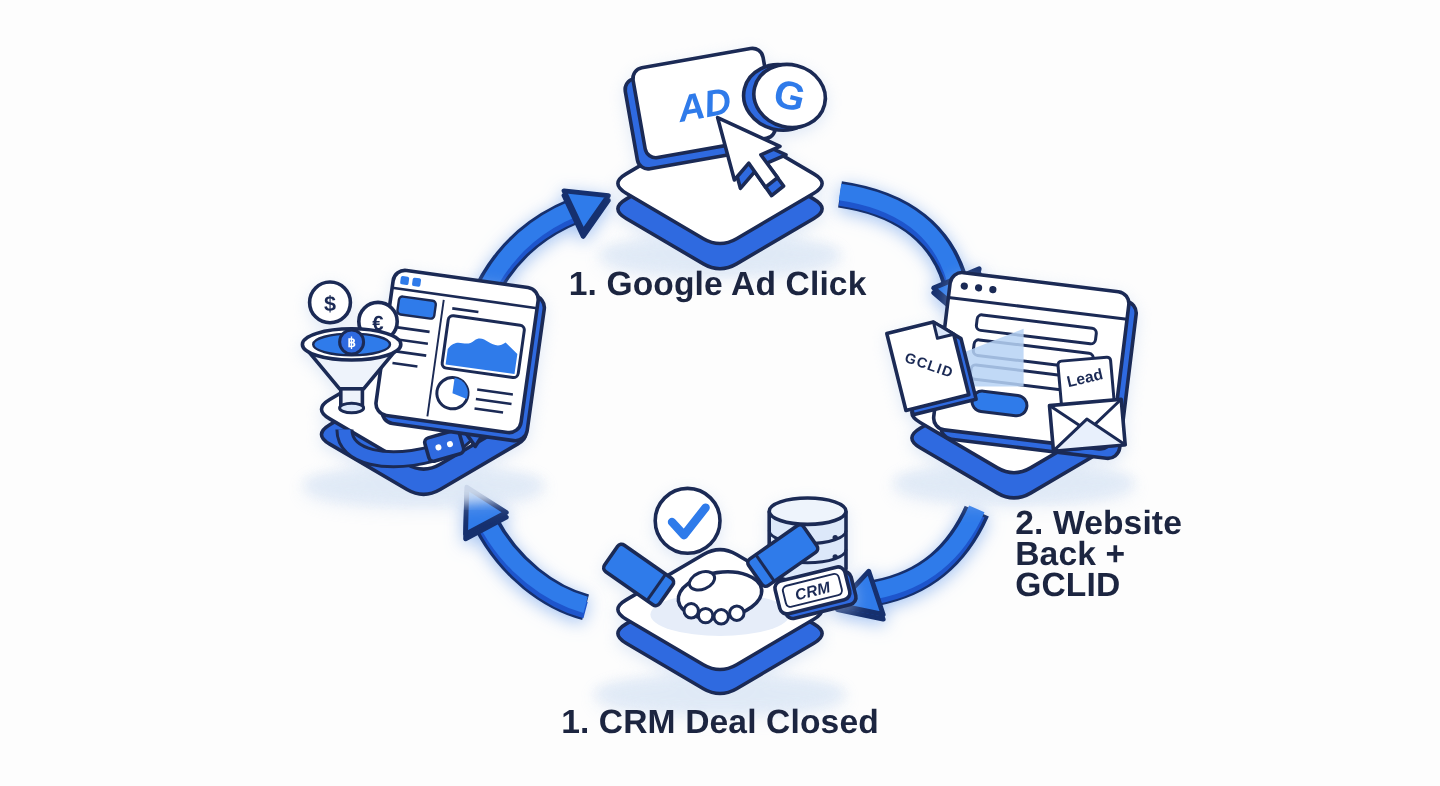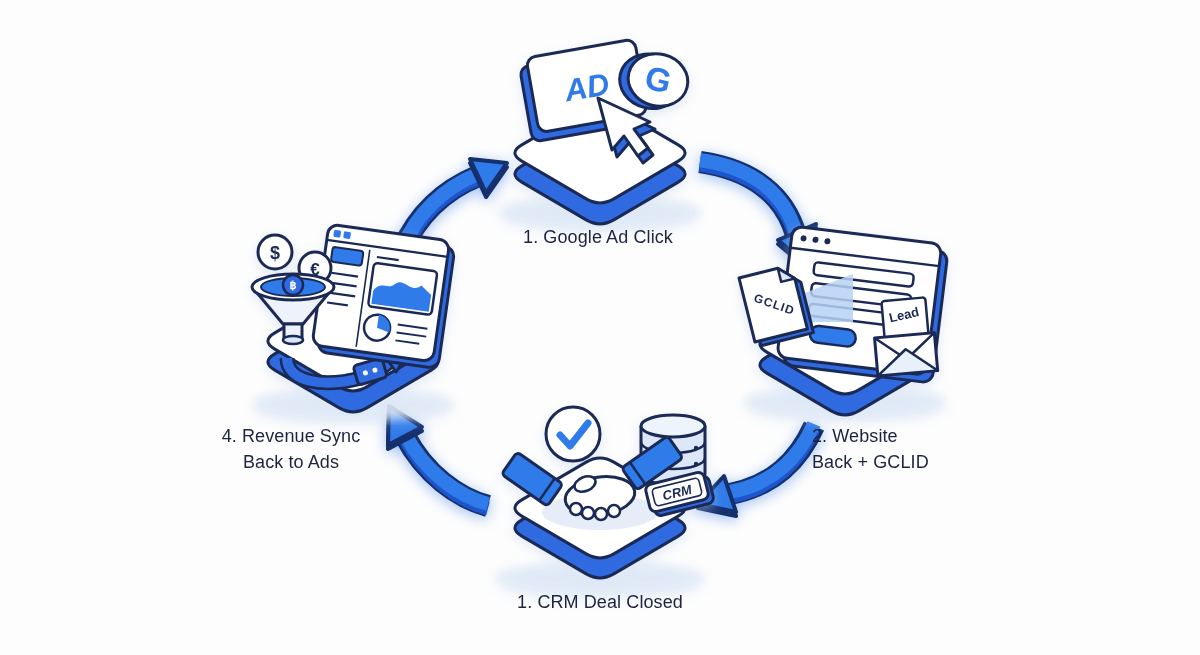"1. Google Ad Click" .step-label { font-size: 18px -> 28px; font-weight: 400 -> 700 }
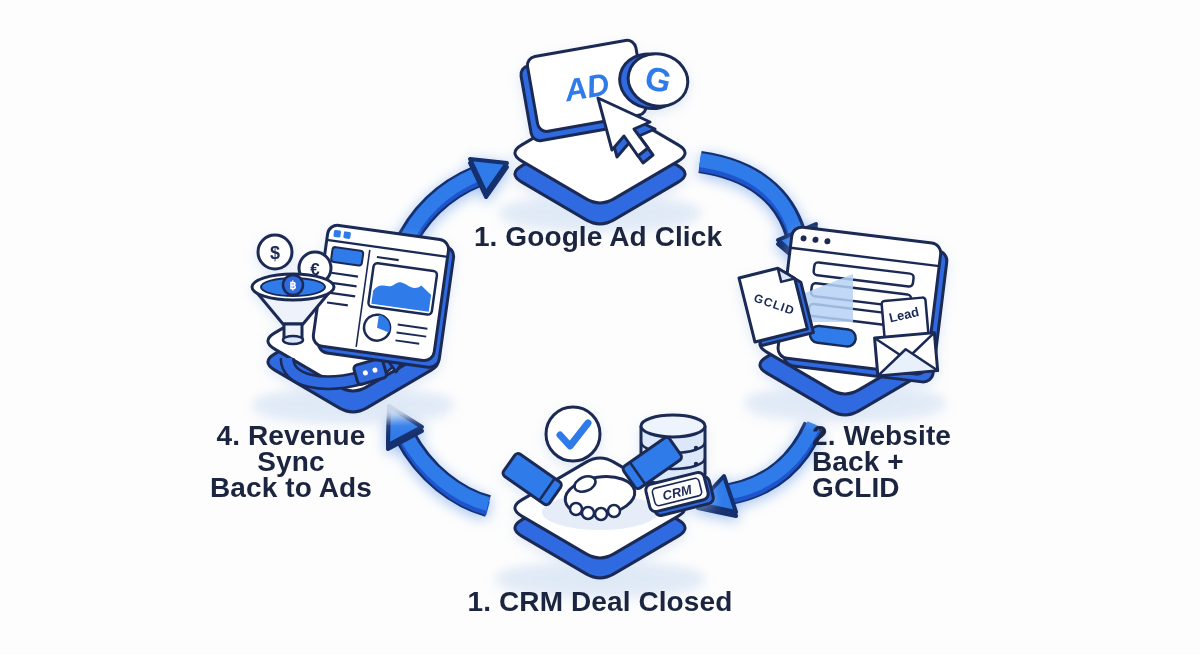"4. Revenue Sync" div.step-label { html: <div> <div>4. Revenue Sync</div> <div>Back to Ads</div> </div> -> none }
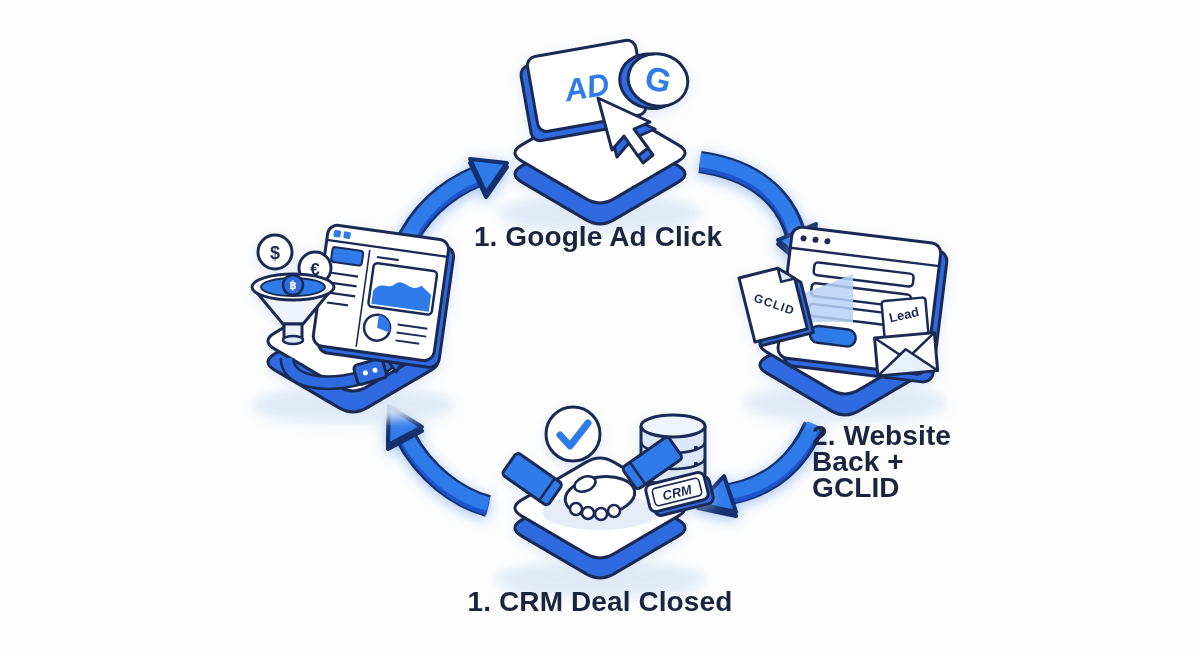"2. Website" #lbl-2 { left: 812px -> 846px }
